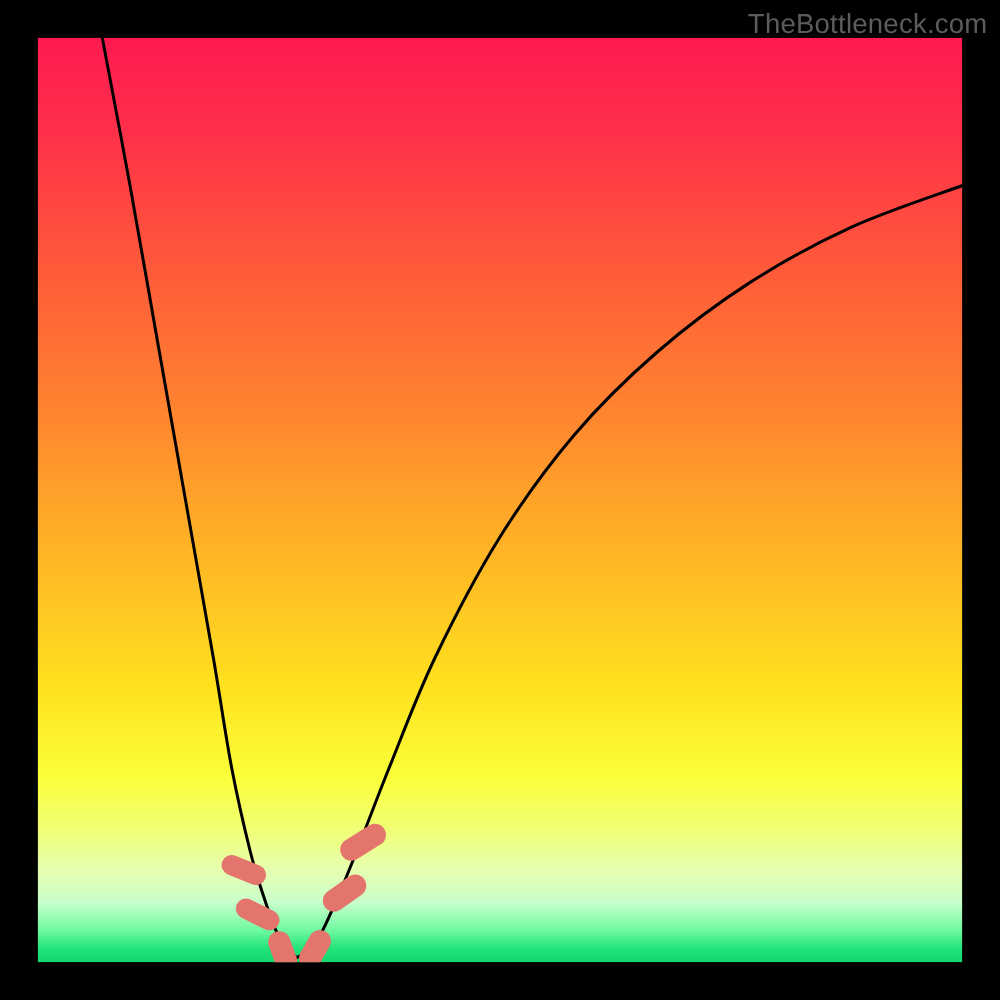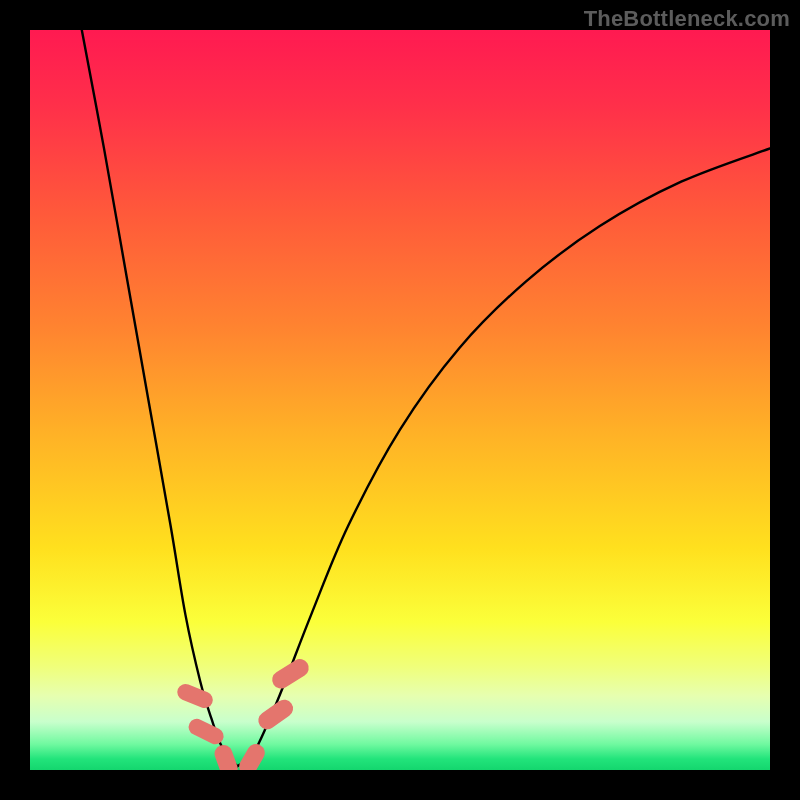"TheBottleneck.com" .watermark { font-weight: 700 -> 400 }
